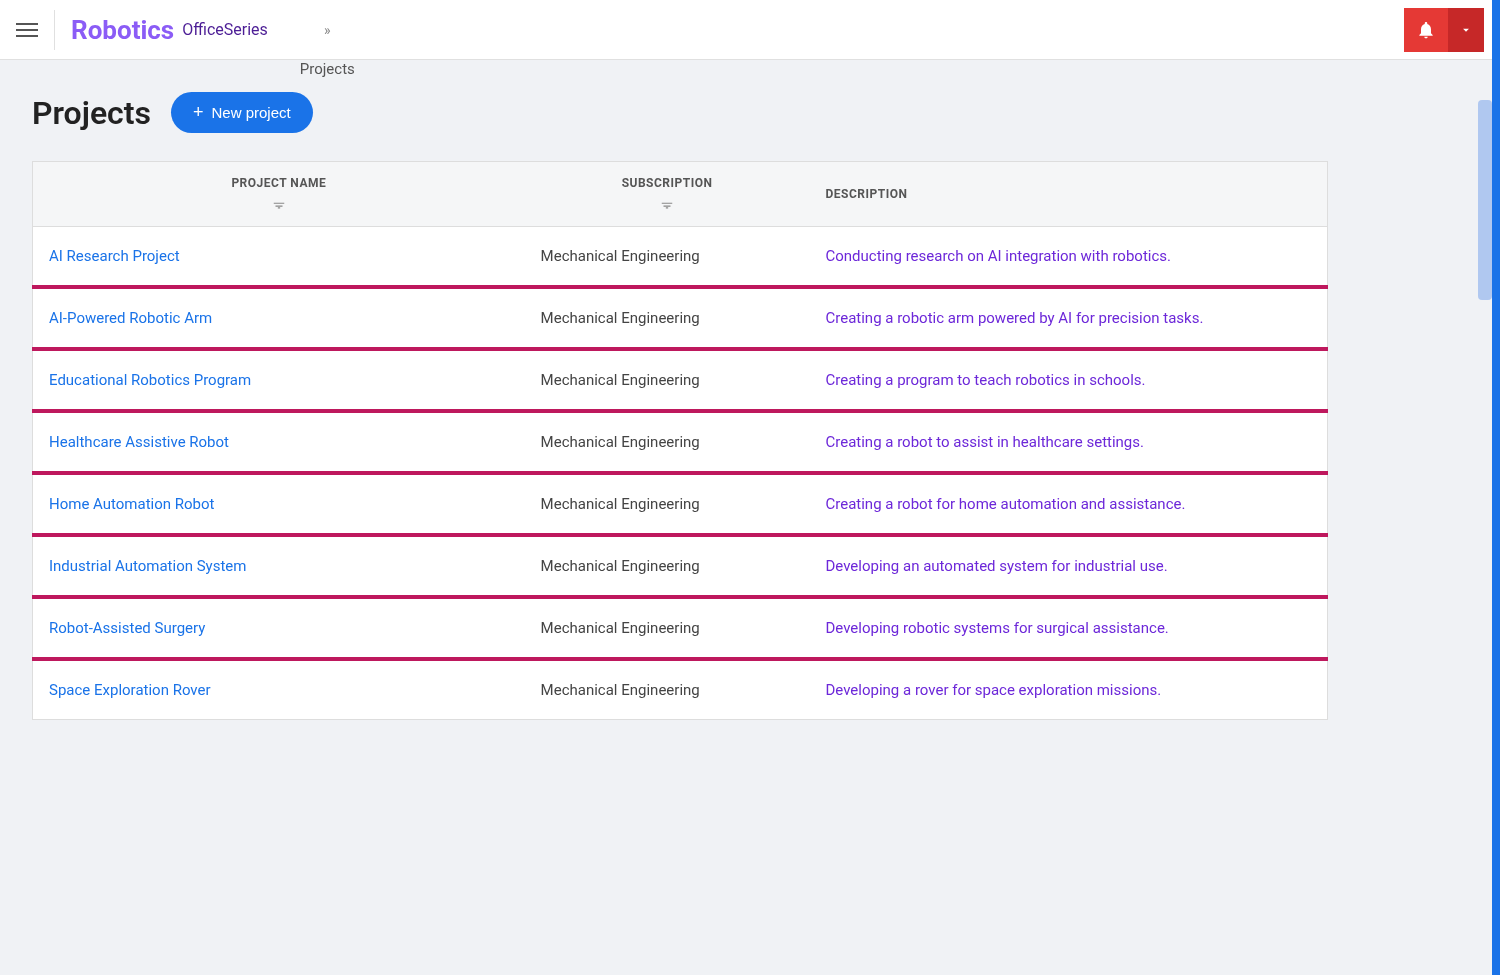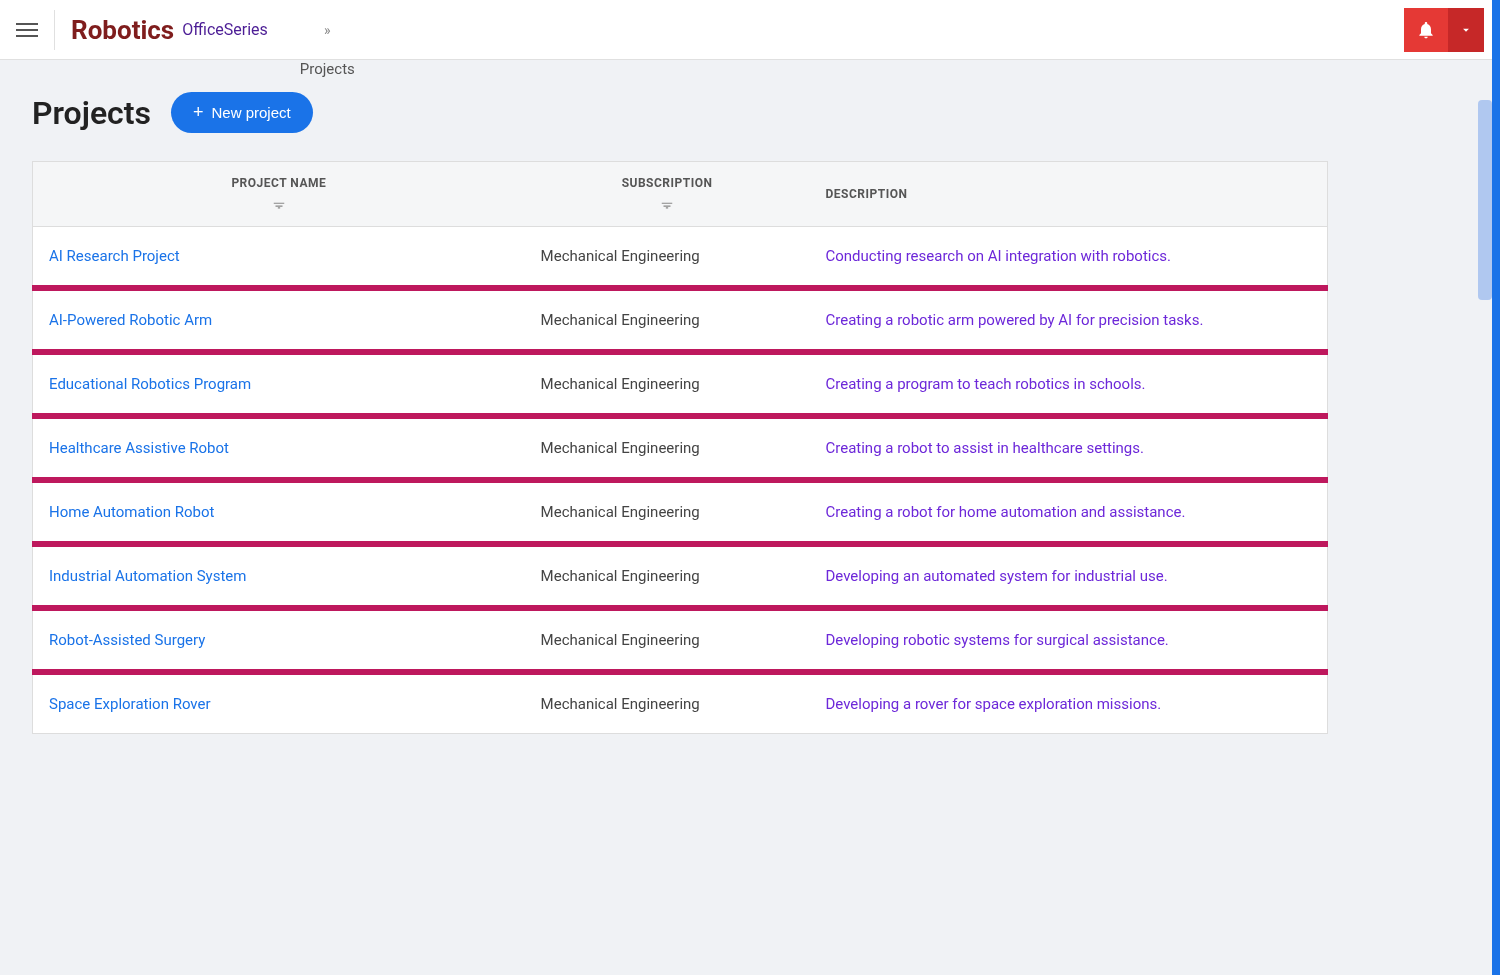"Robotics" .header-logo { color: #7f1d1d -> #8b5cf6 }
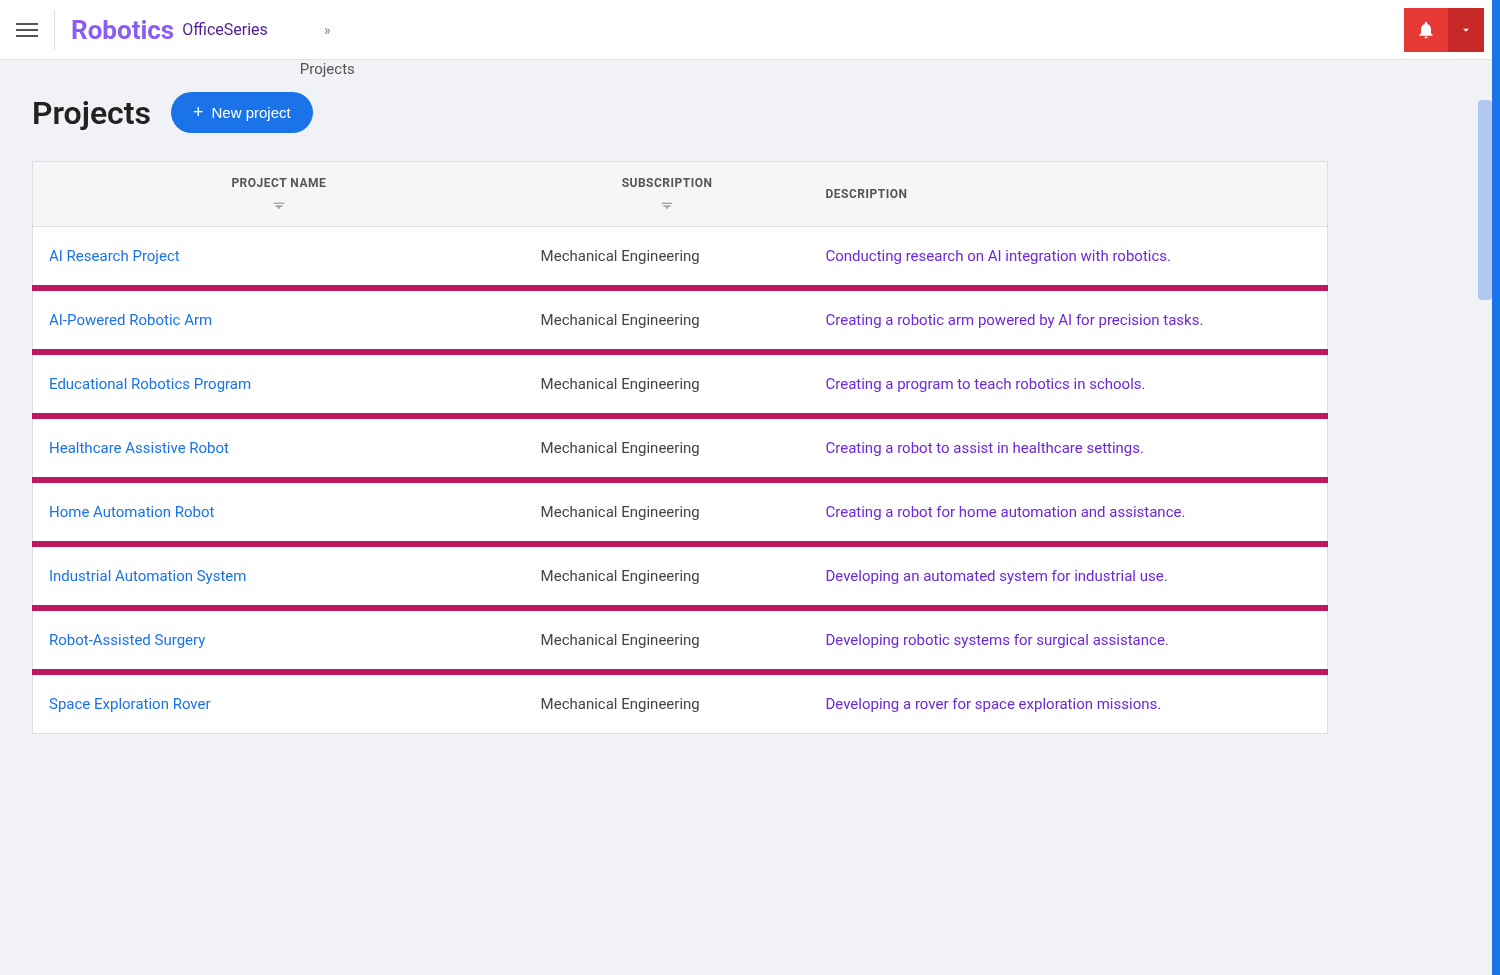"AI Research Project" .projects-table tbody tr { border-bottom: 6px solid #be185d -> 4px solid #be185d }
